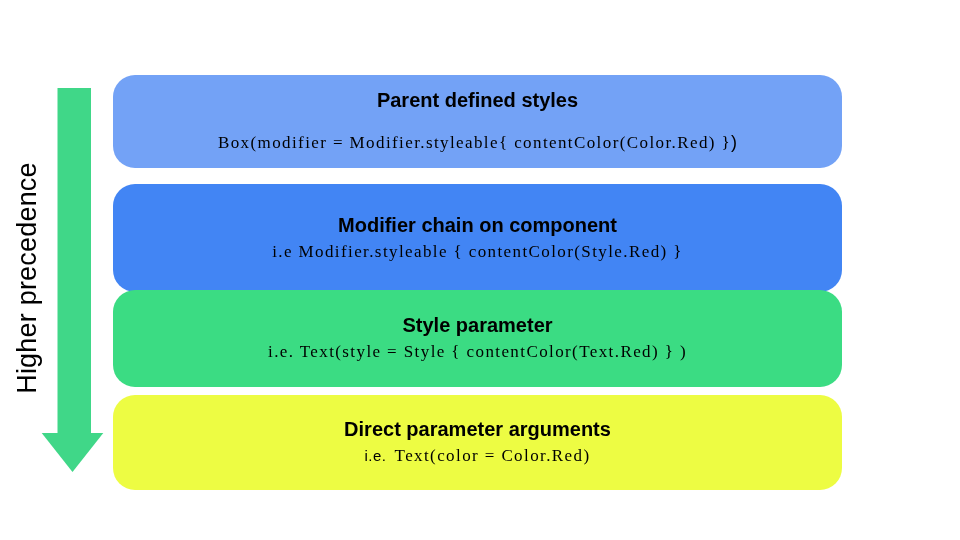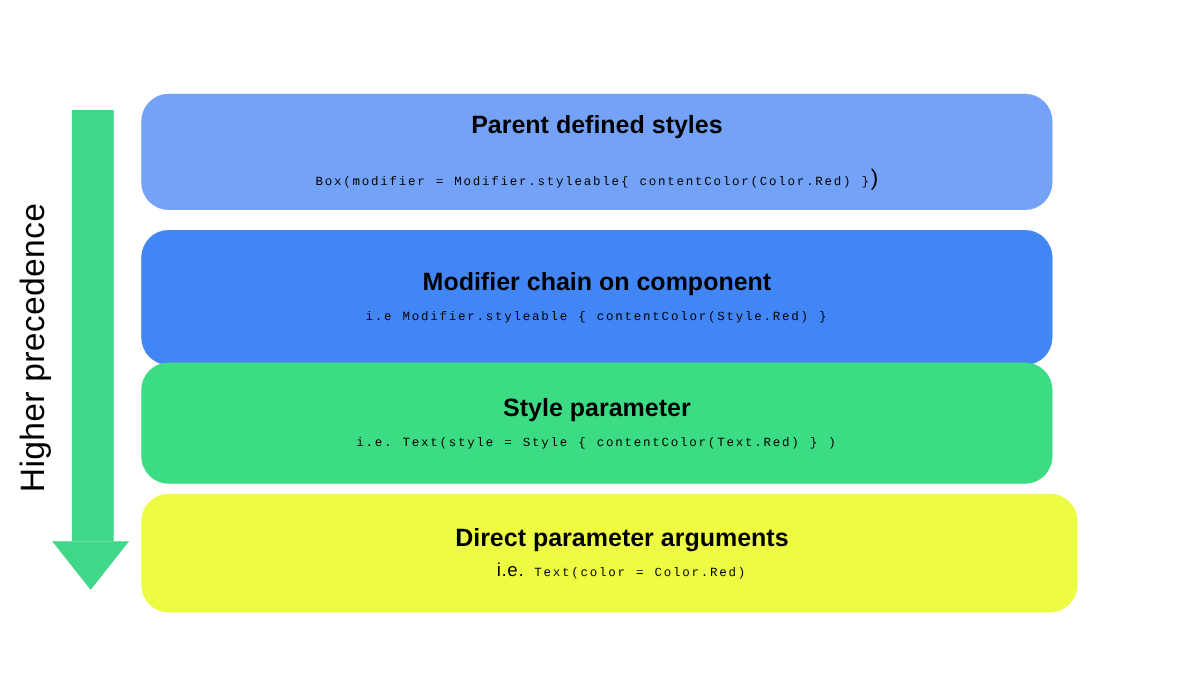"Box(modifier = Modifier.styleable{" .box-code code { font-family: Liberation Mono, monospace -> Liberation Serif, serif; font-size: 10px -> 17px }
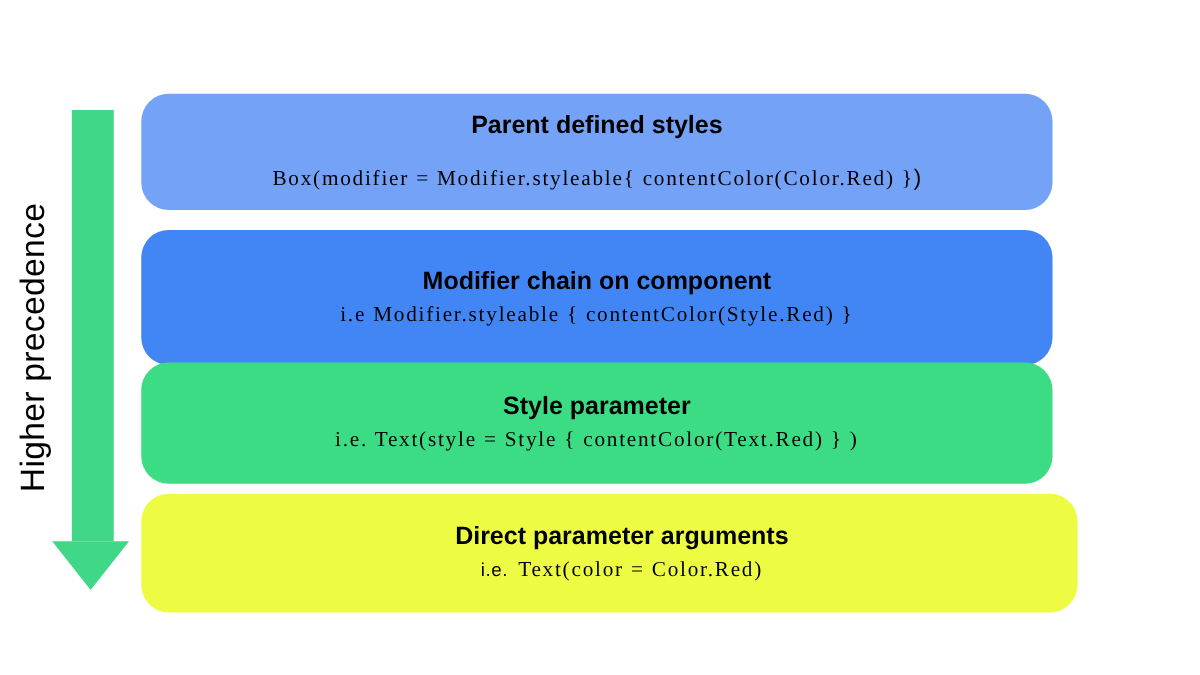"Direct parameter arguments" .box4 { padding-left: 20px -> none }
